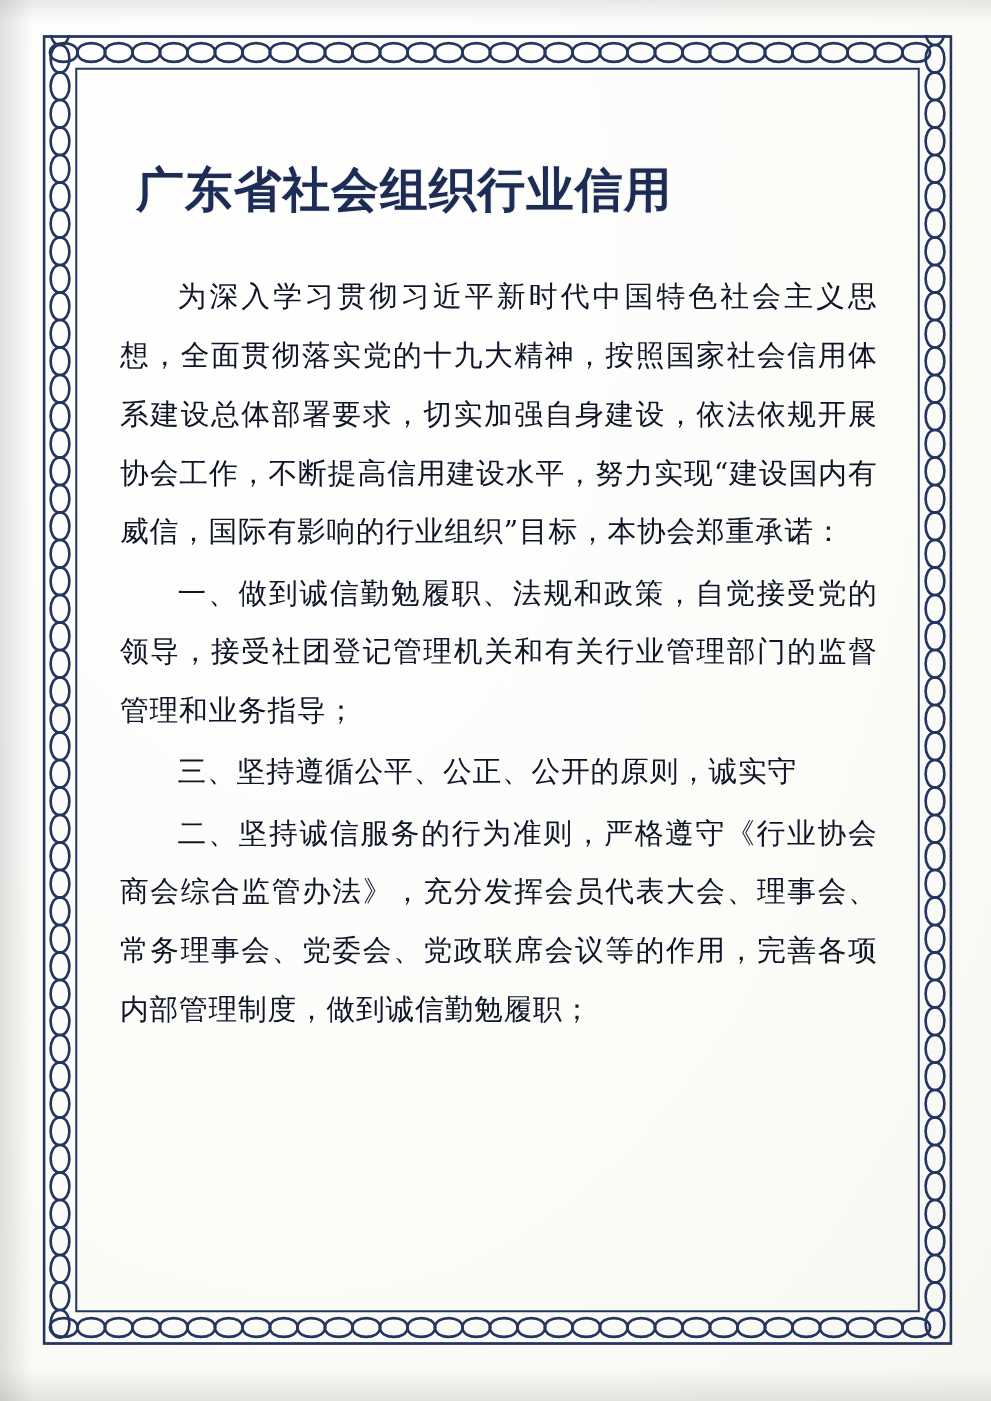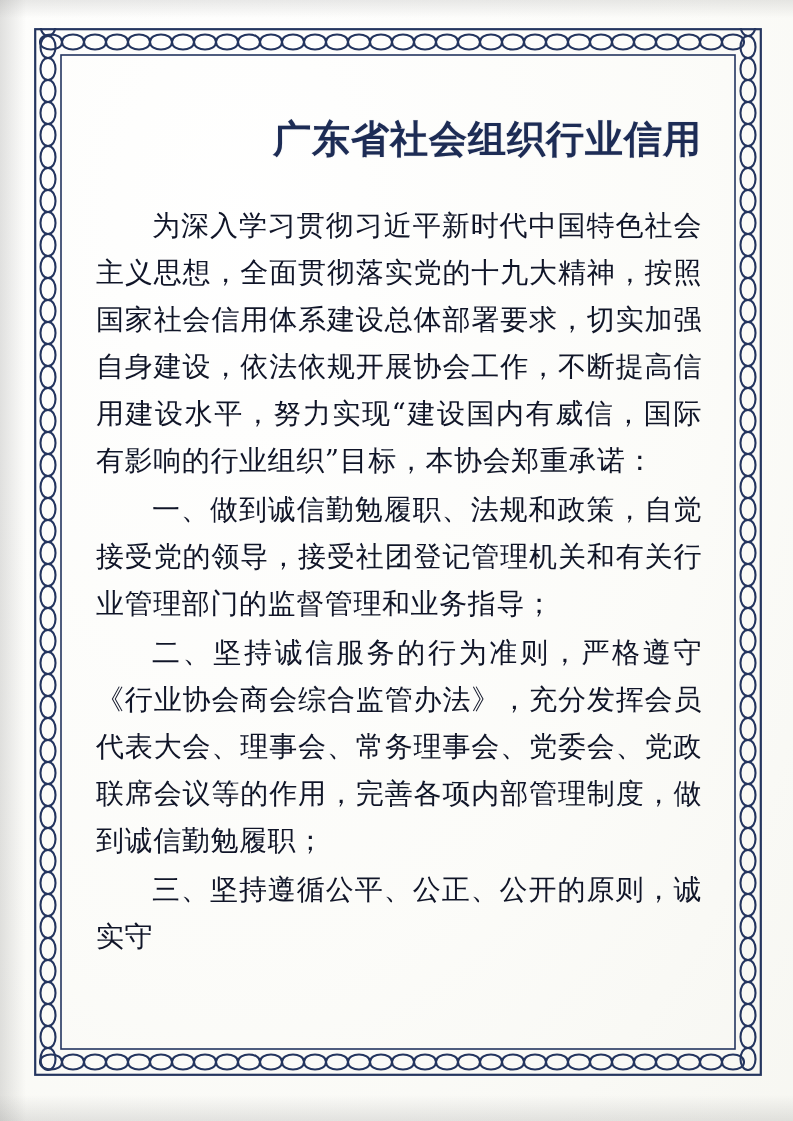"广东省社会组织行业信用" .doc-title { margin: 0 -> 13px; text-align: right -> left }
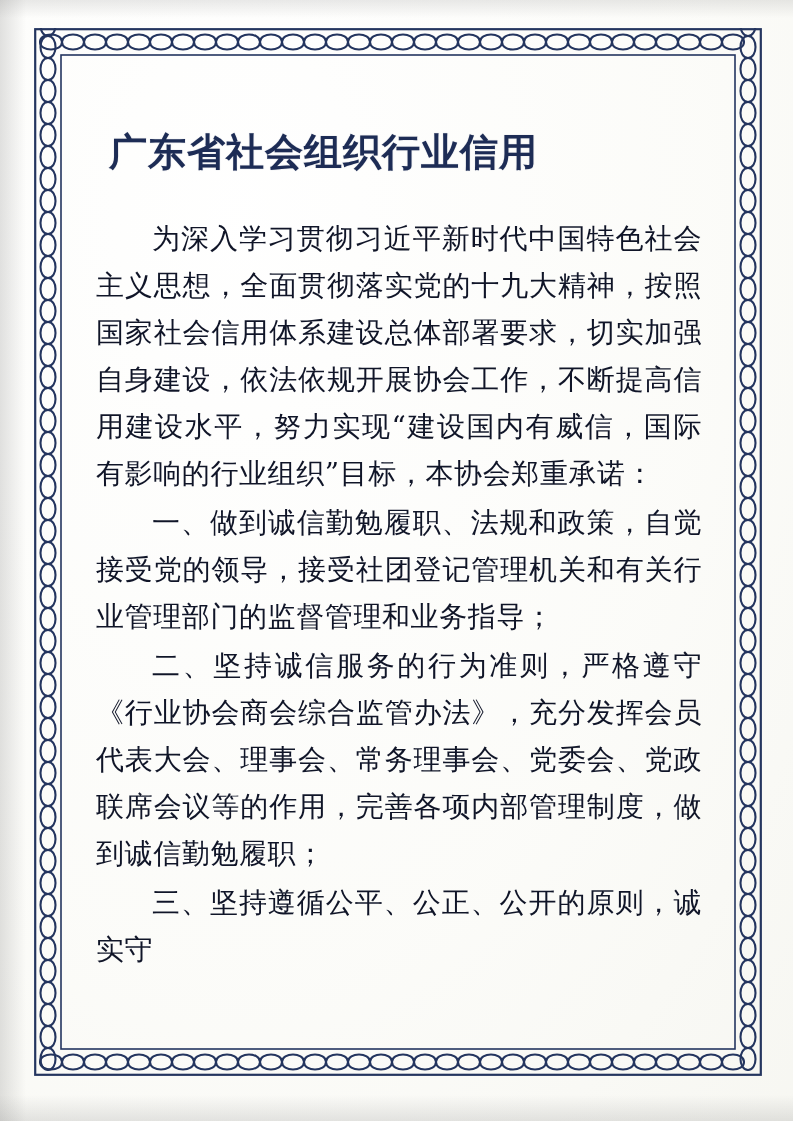"为深入学习贯彻习近平新时代中国特色社会主义思想，全面贯彻落实党的十九大精神，按照" p.para { font-size: 28px -> 23px }
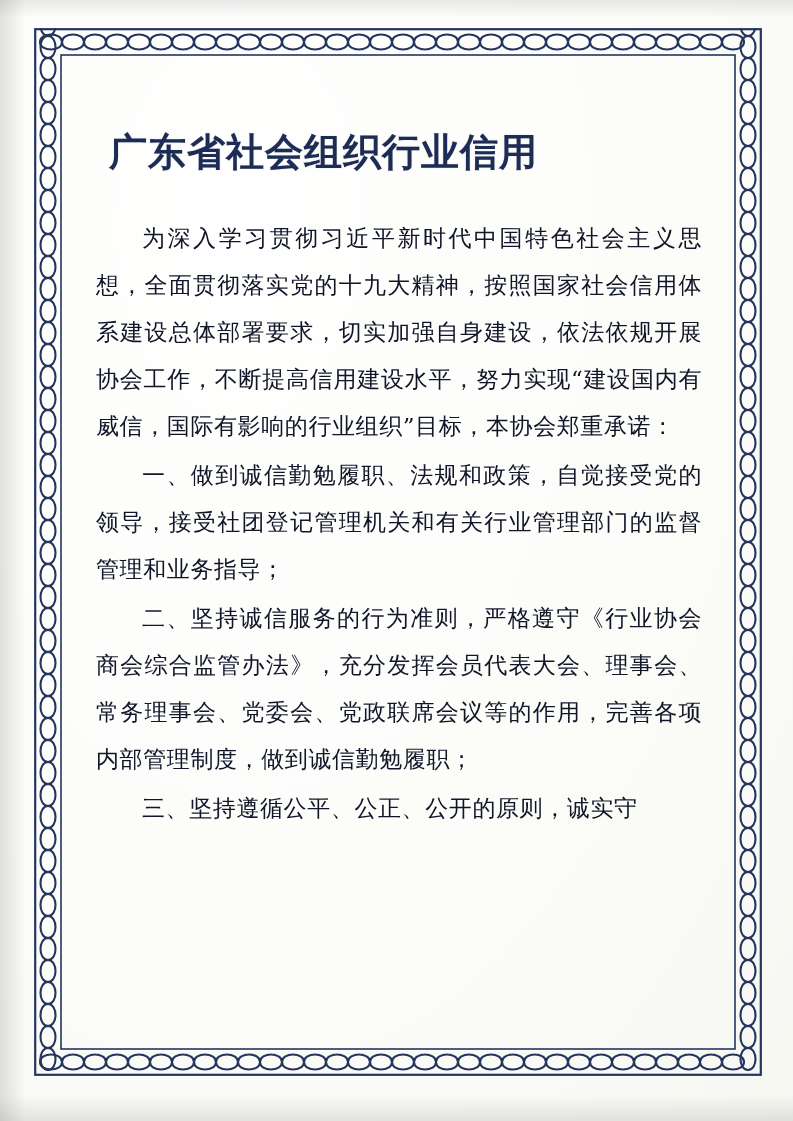"二、坚持诚信服务的行为准则，严格遵守《行业协会商会综合监管办法》，充分发挥会员代" p.para { order: before "三、坚持遵循公平、公正、公开的原则，诚实守" -> after "三、坚持遵循公平、公正、公开的原则，诚实守" }
